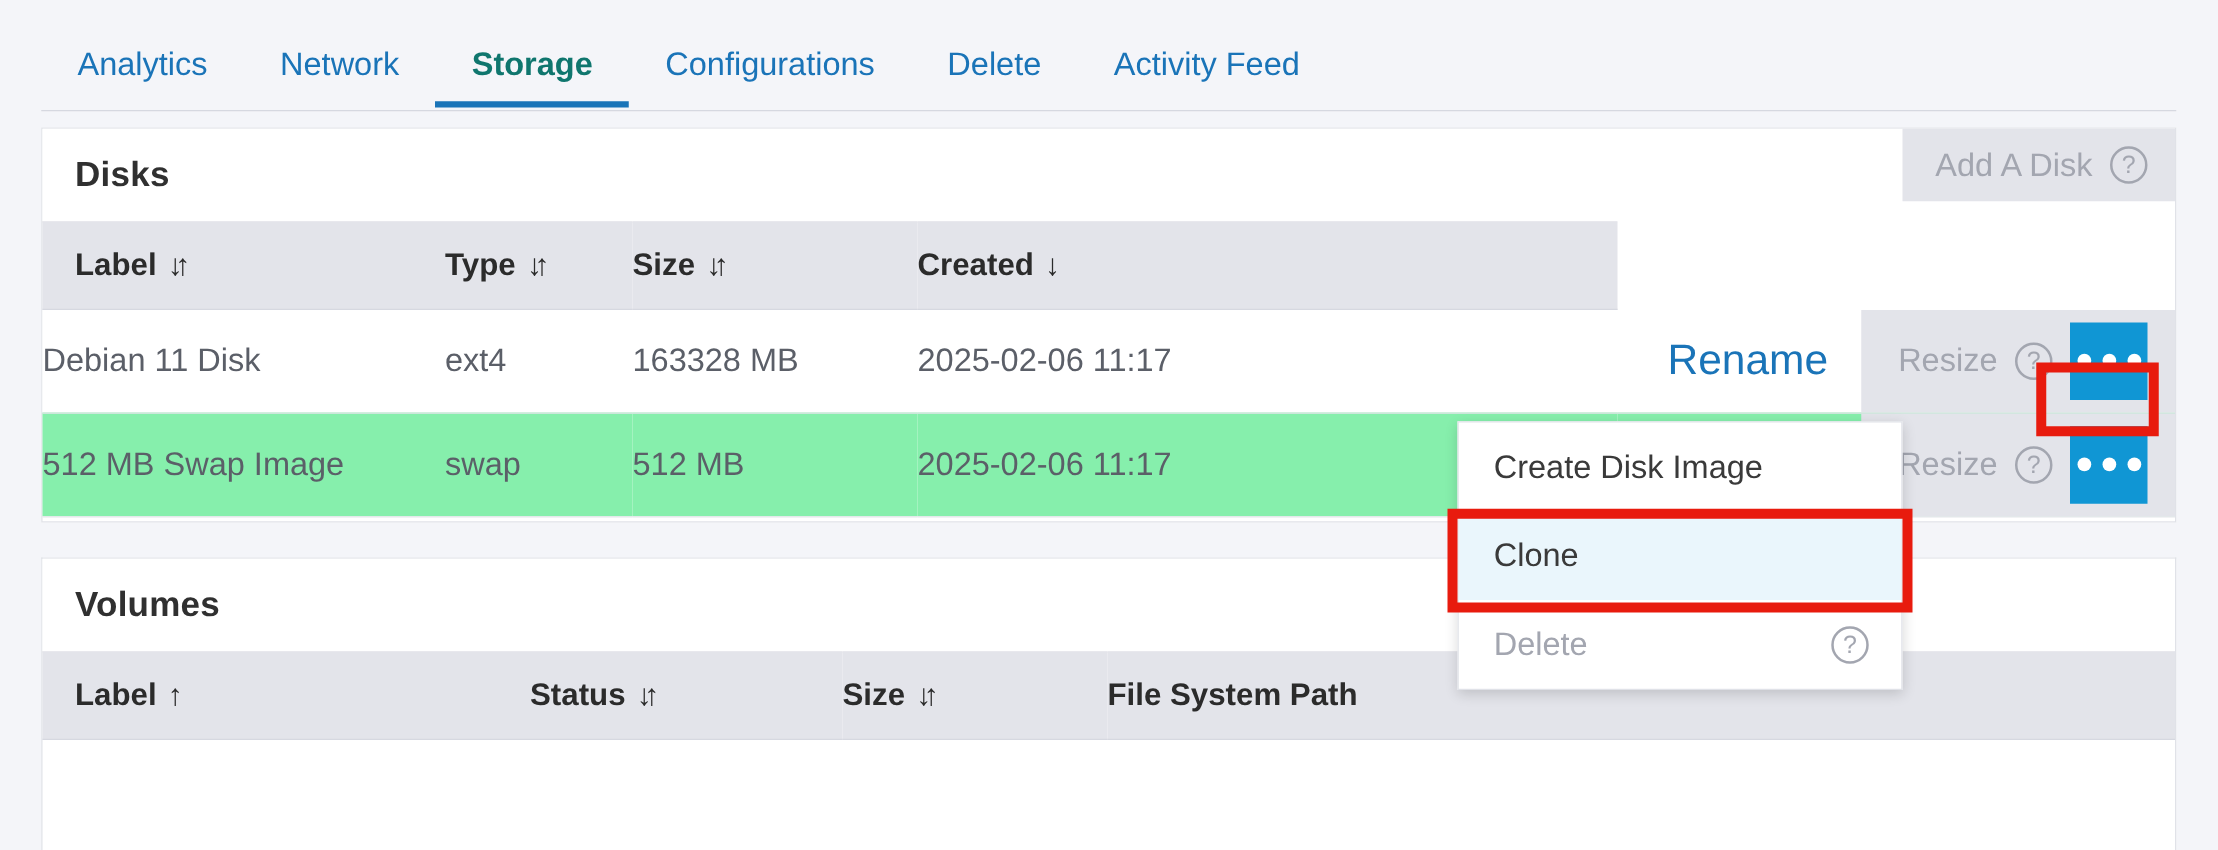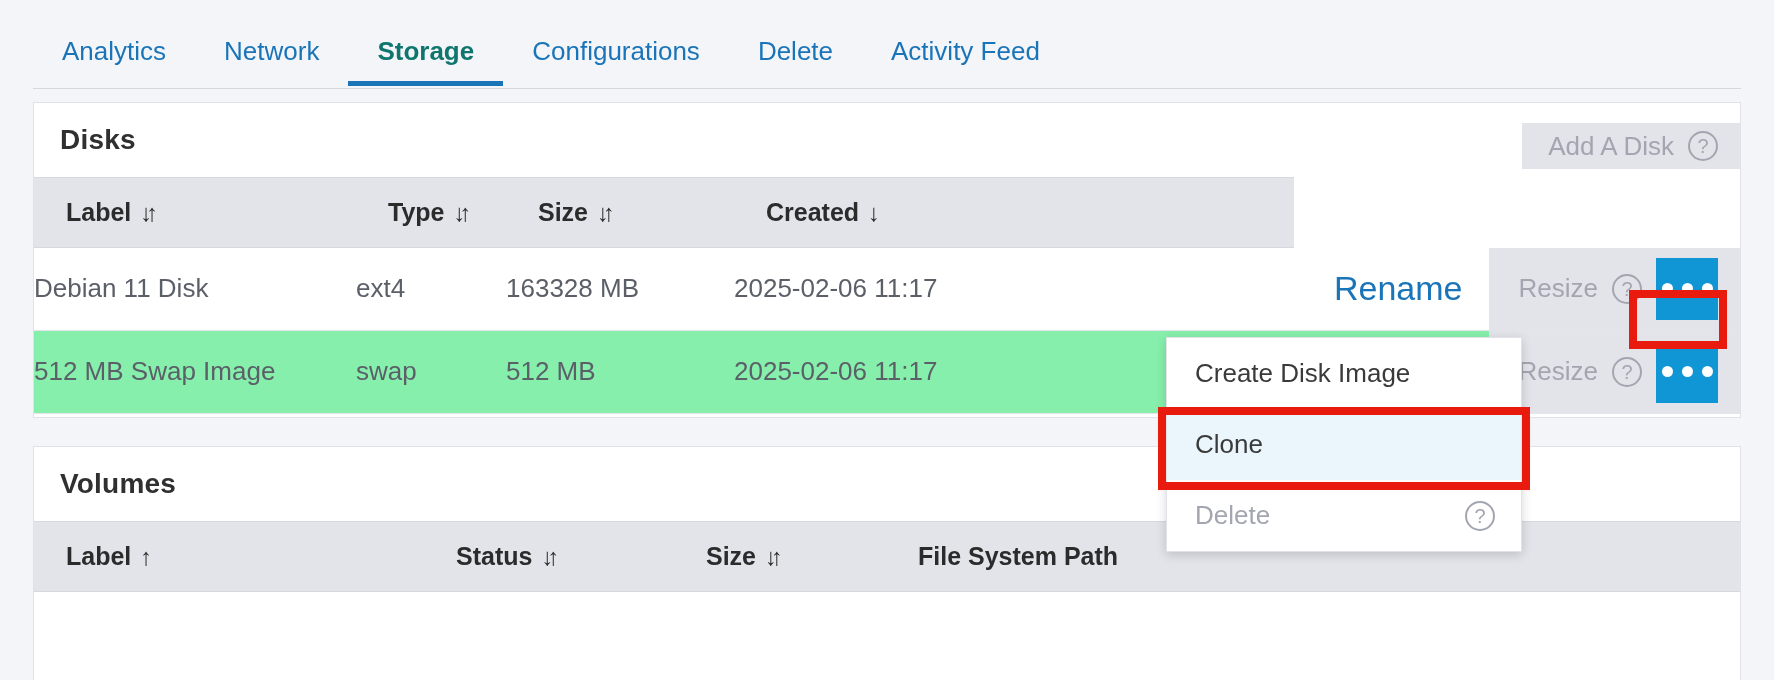"Add A Disk" .head-actions { height: 46px -> 58px; top: 20px -> 0 }
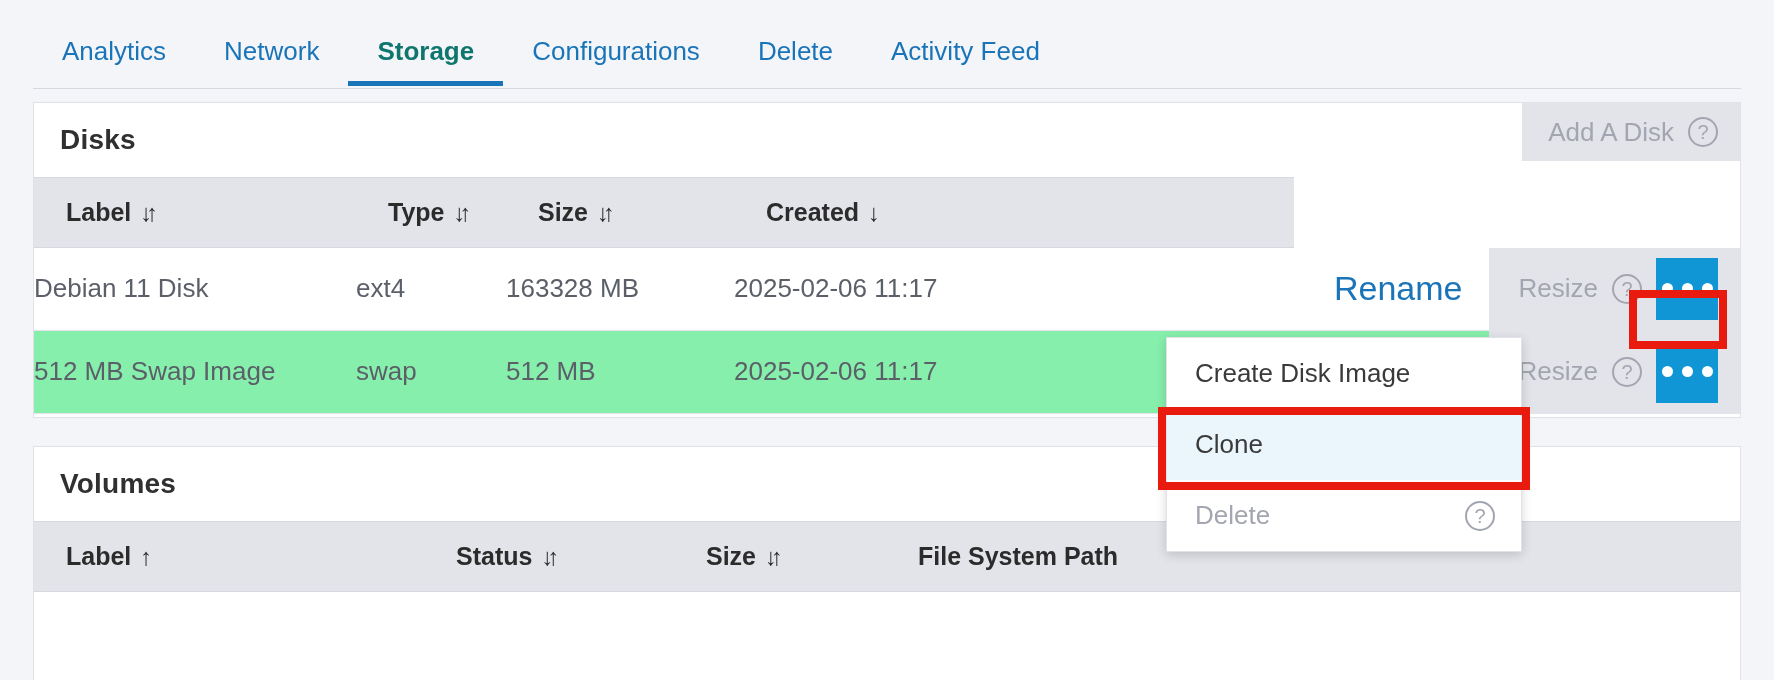"Label" table.grid thead th .hcell { padding-left: 32px -> none }
